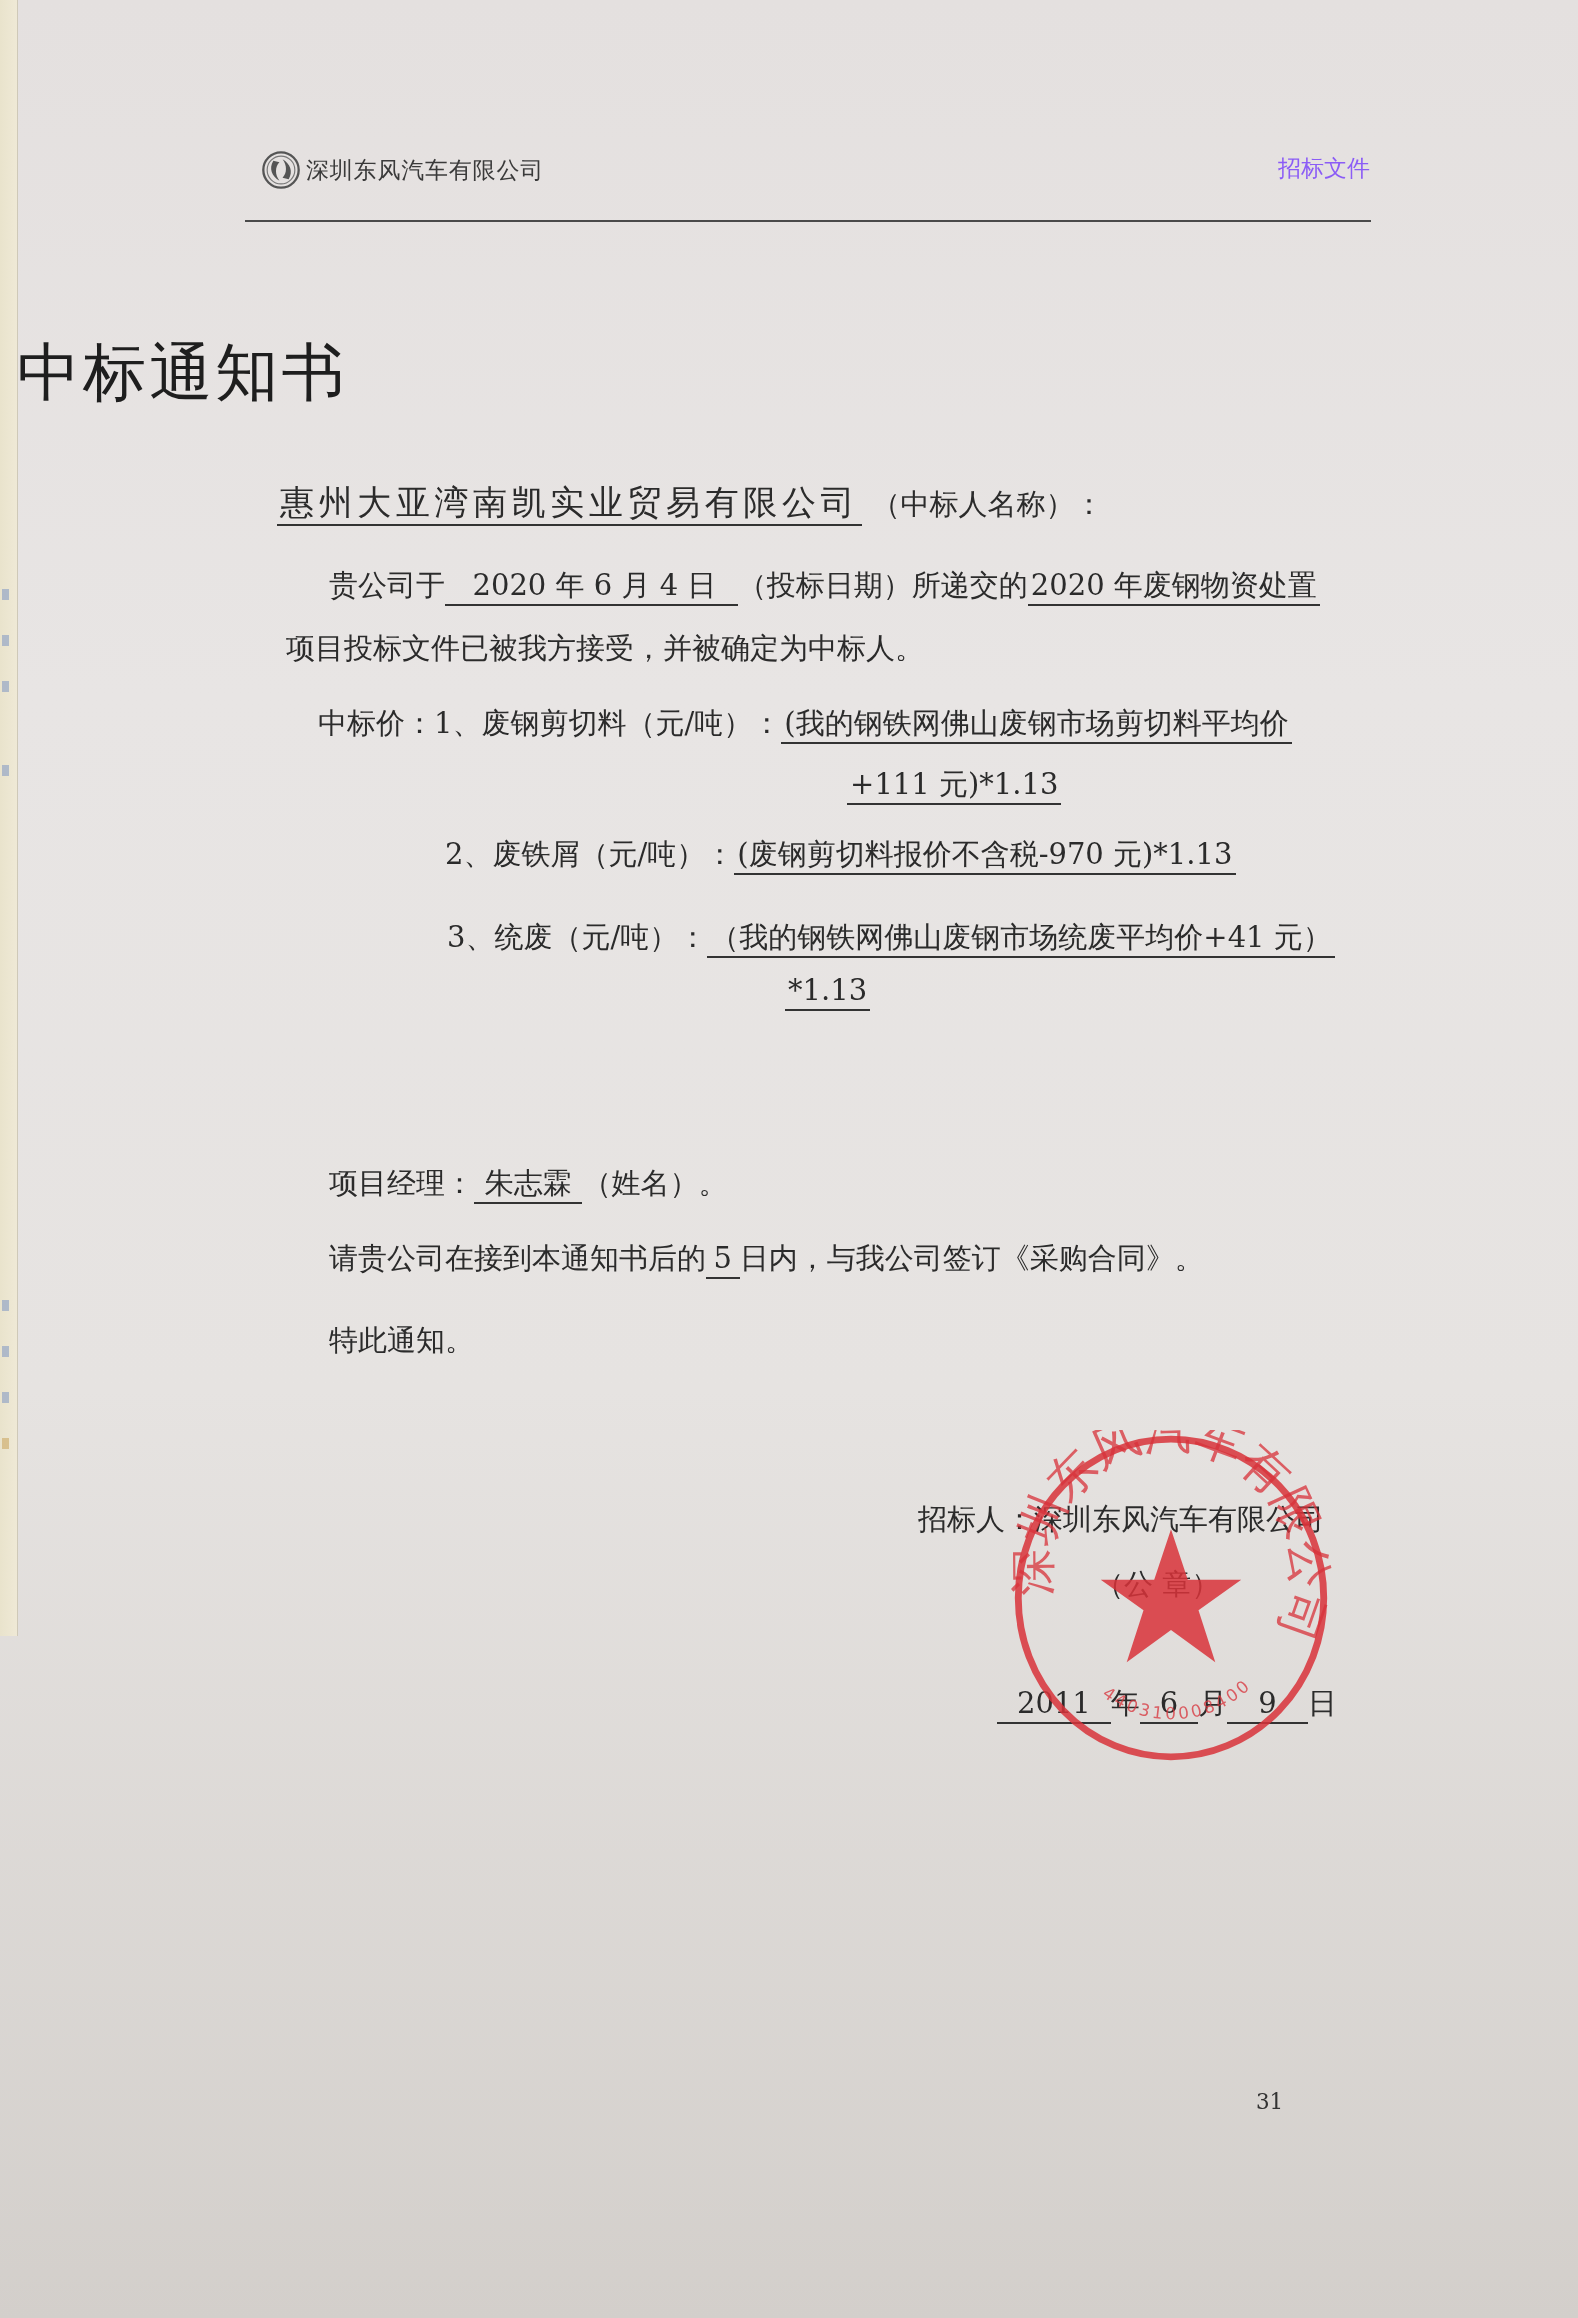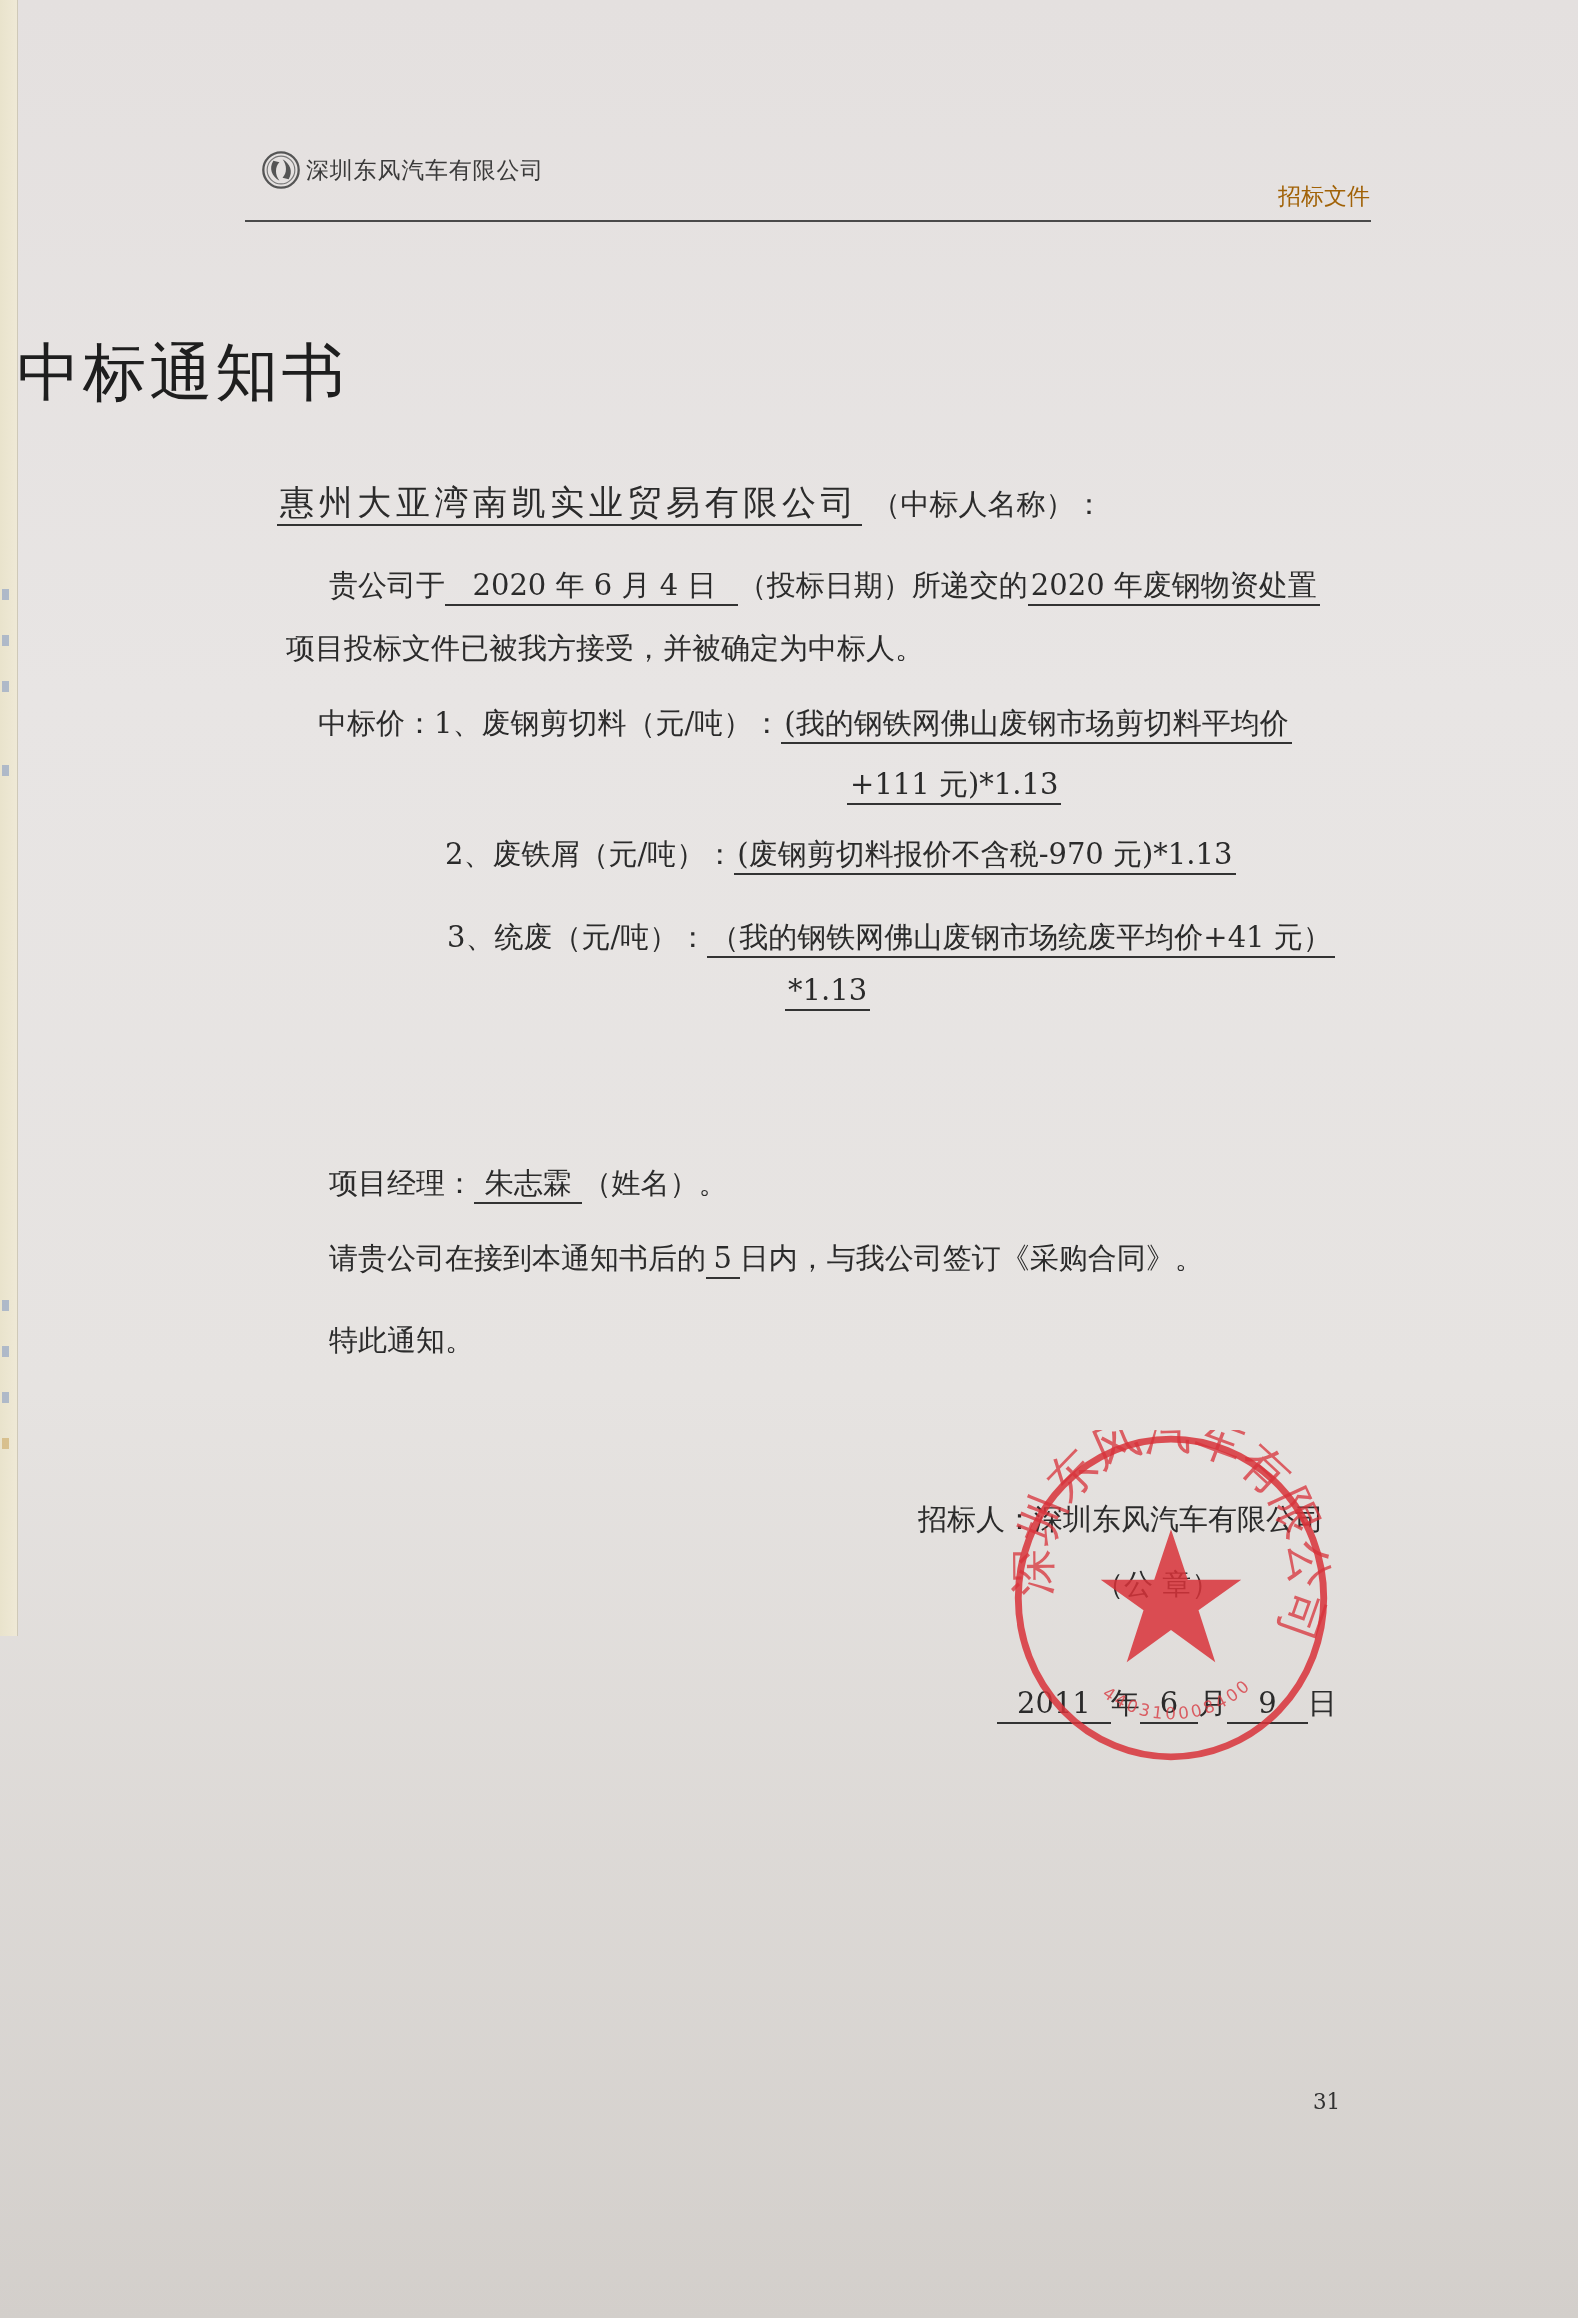"招标文件" .header-doc { color: #a16207 -> #8b5cf6; margin-top: 28px -> none }
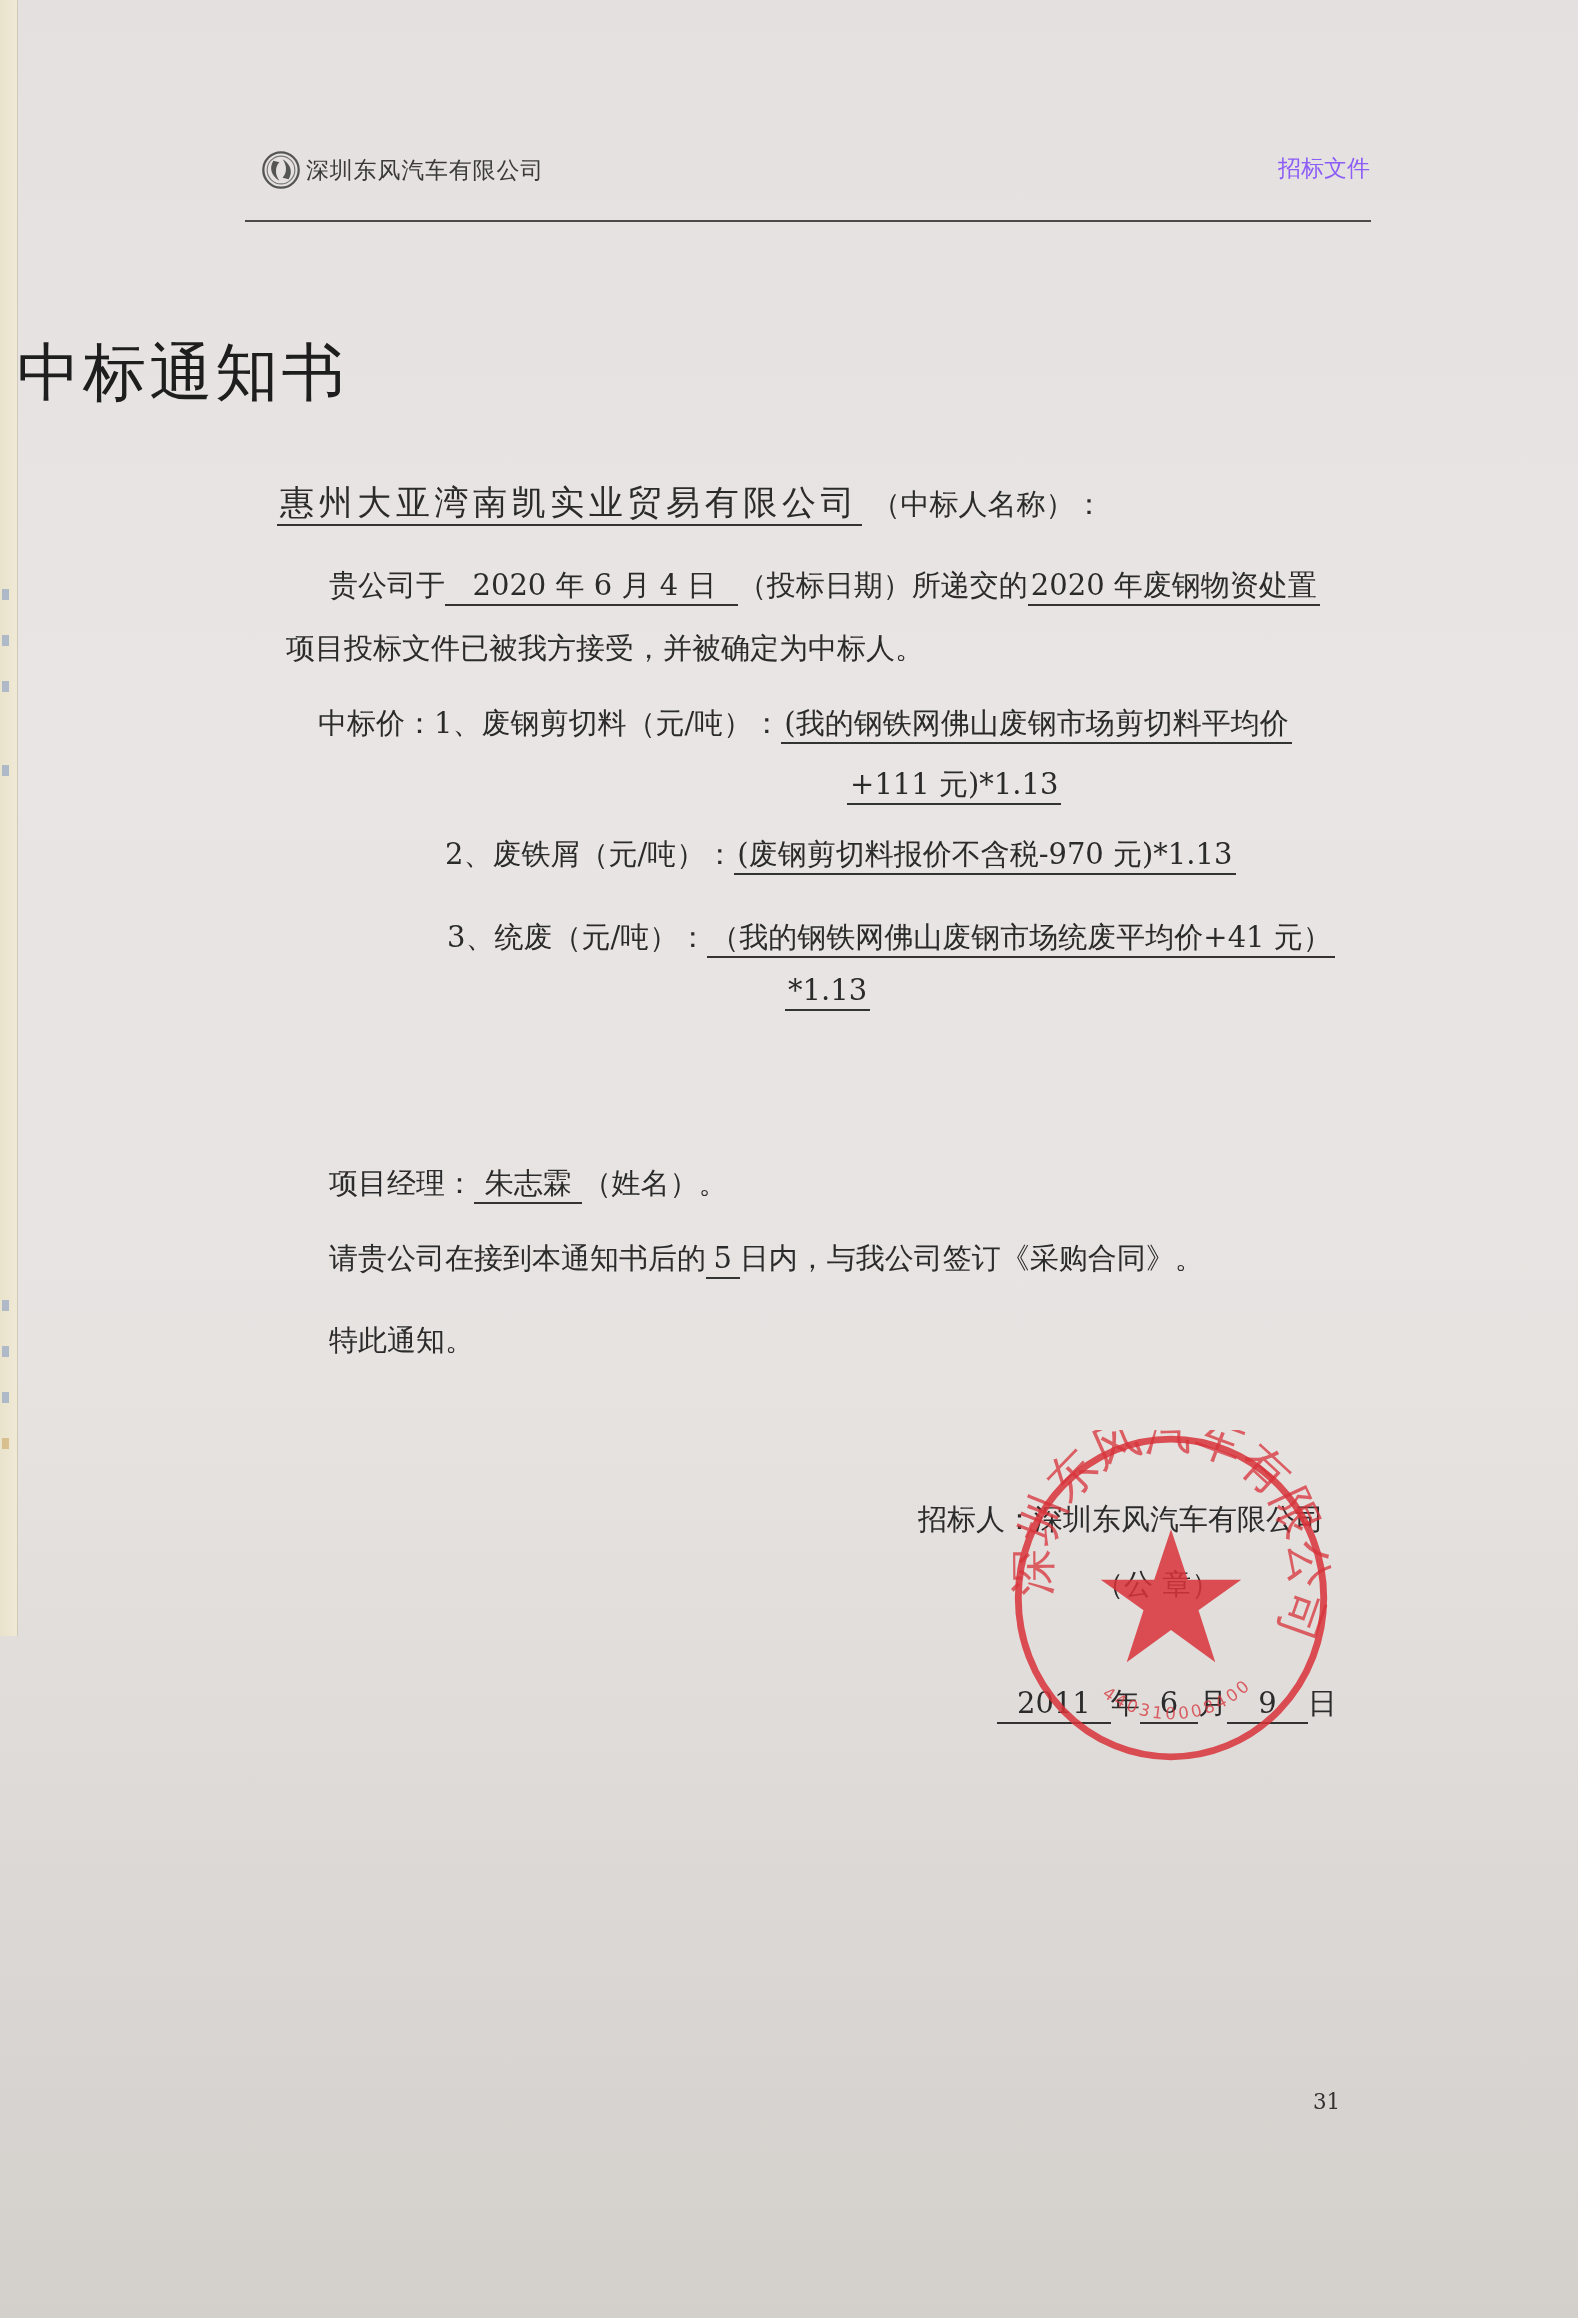"31" .page-num { left: 1296px -> 1239px }
